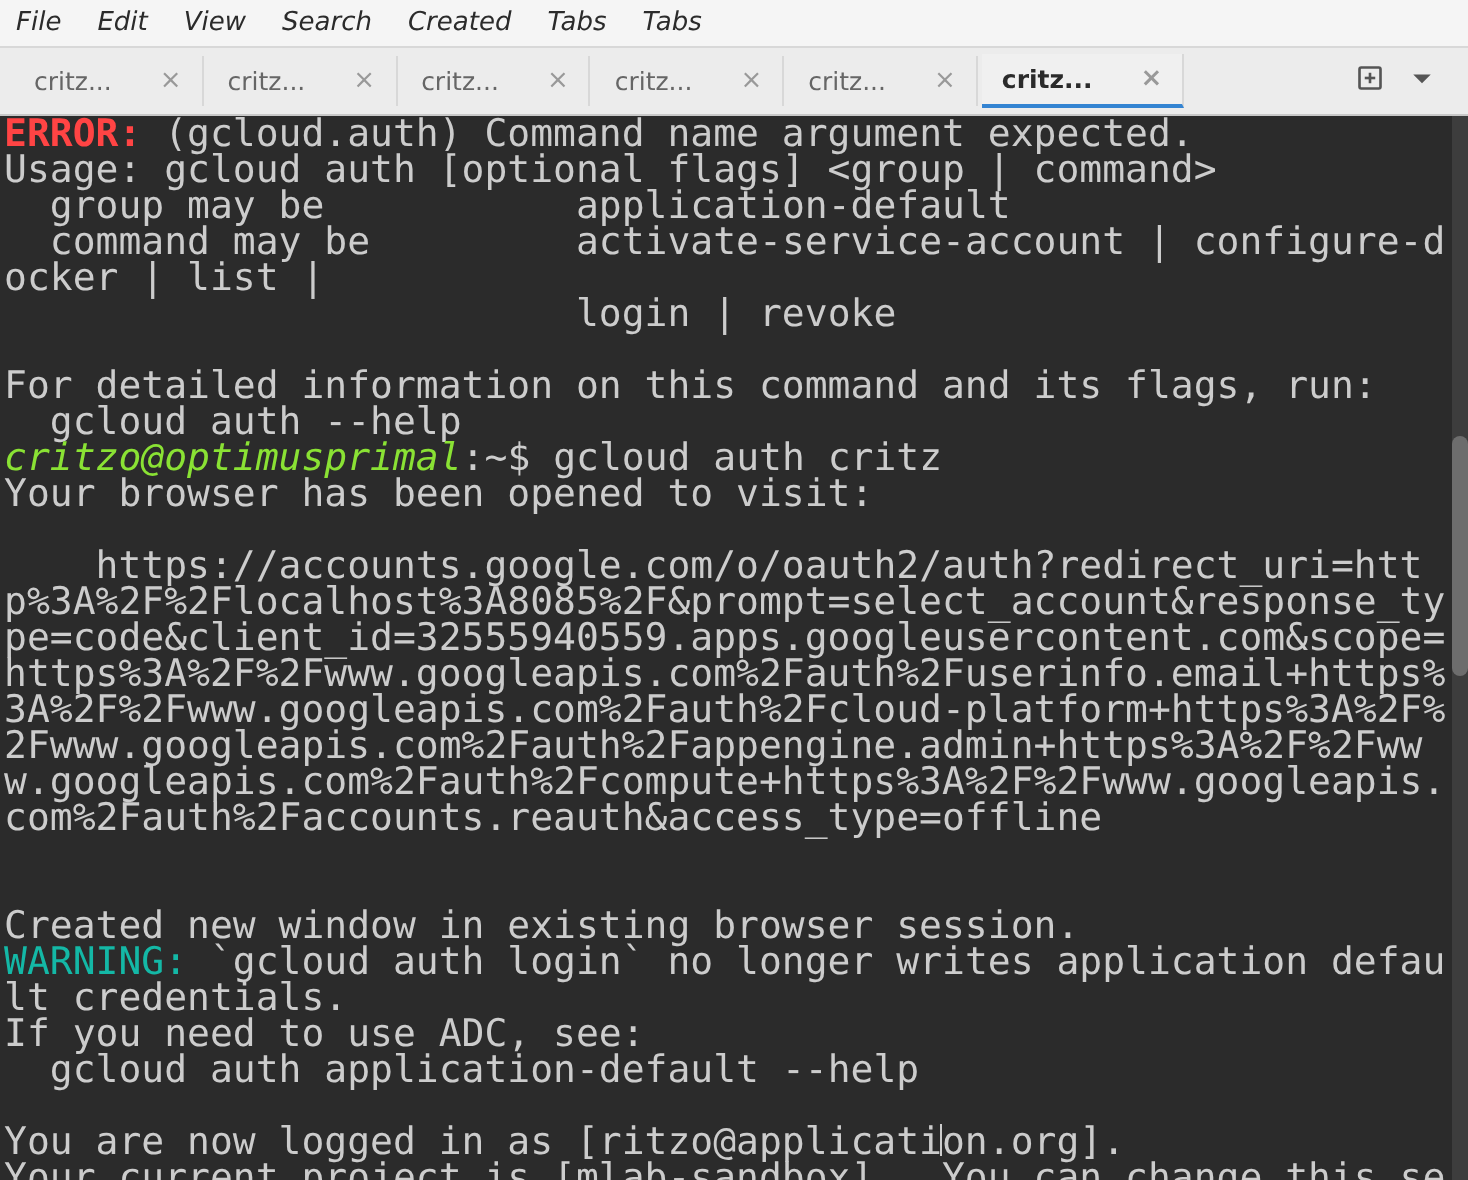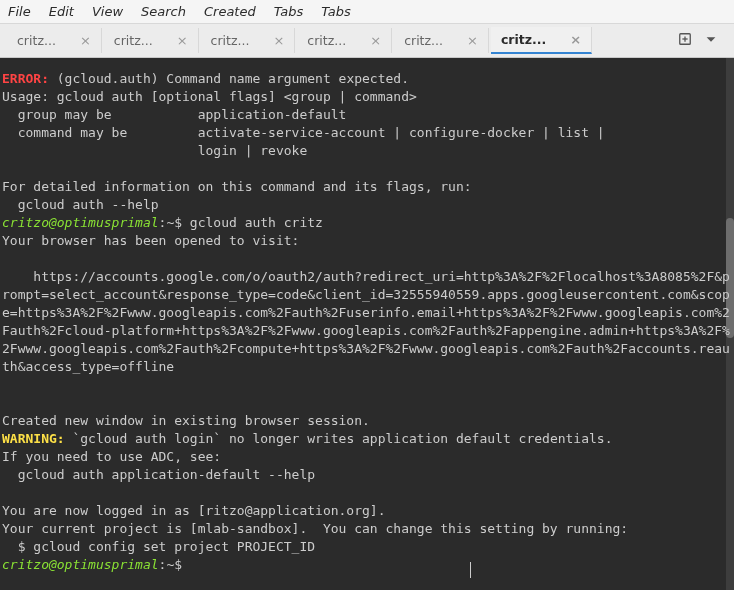"ERROR: (gcloud.auth) Command name" .terminal { font-size: 13px -> 19px; padding: 12px 2px -> 0 2px }
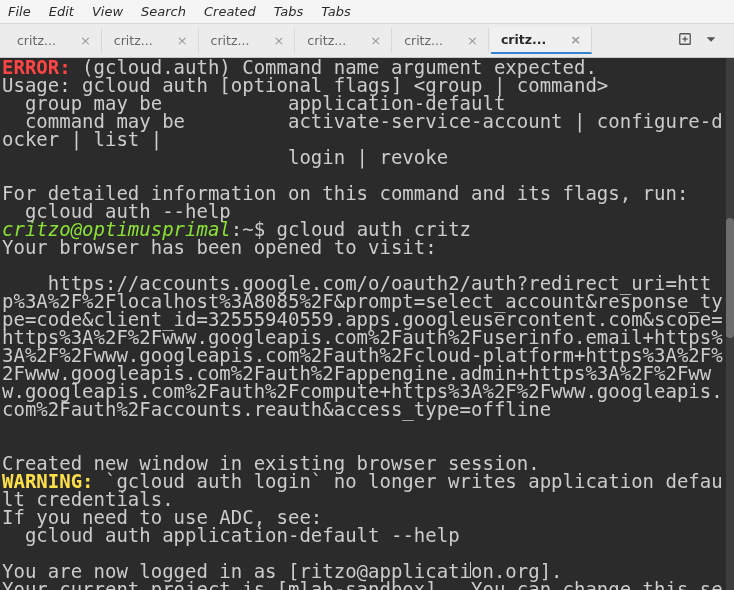"WARNING:" .term-yellow { color: #fde047 -> #14b8a6; font-weight: bold -> normal }
